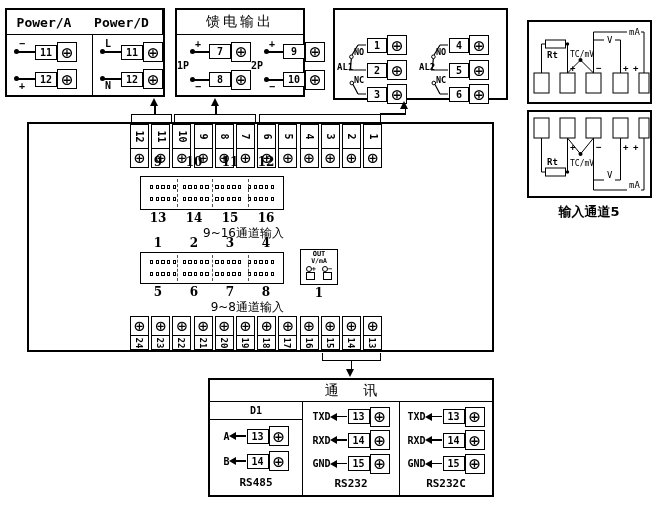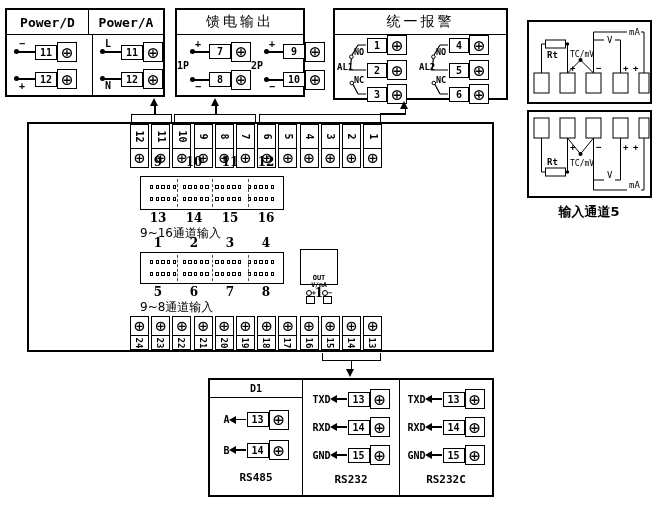"Power/D" div { order: before "Power/A" -> after "Power/A" }
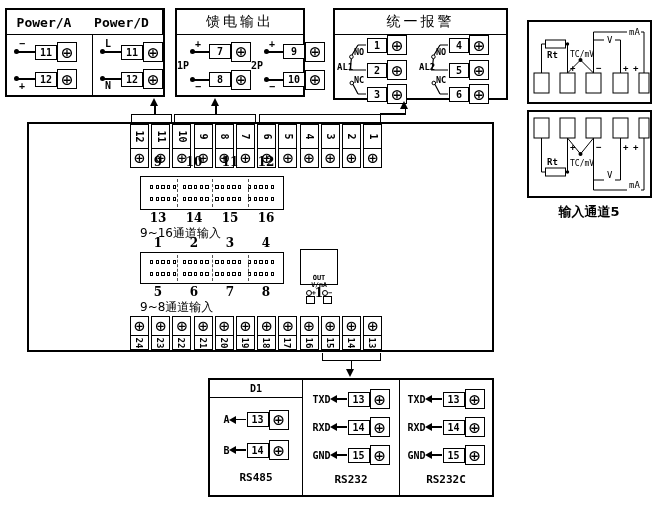"统一报警" div.hdr { html: <div>统一报警</div> -> none }
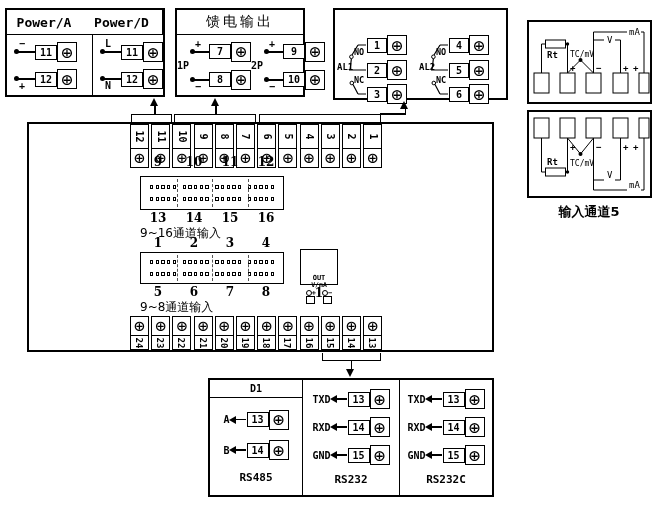"9~16通道输入" .caption { text-align: left -> right }
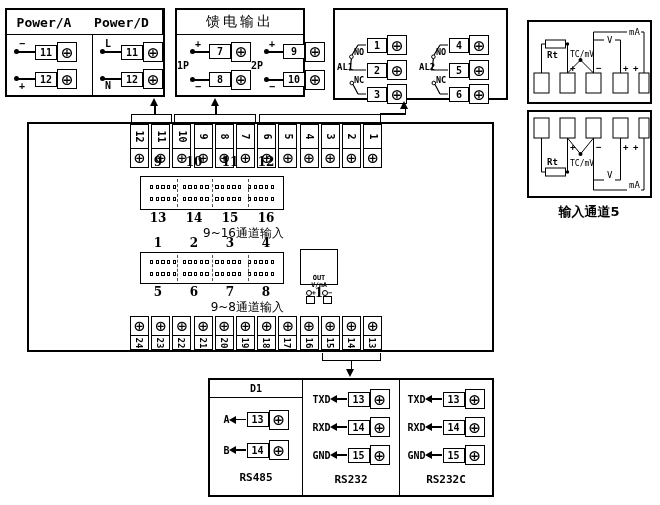"OUT" span { margin-top: 24px -> none }
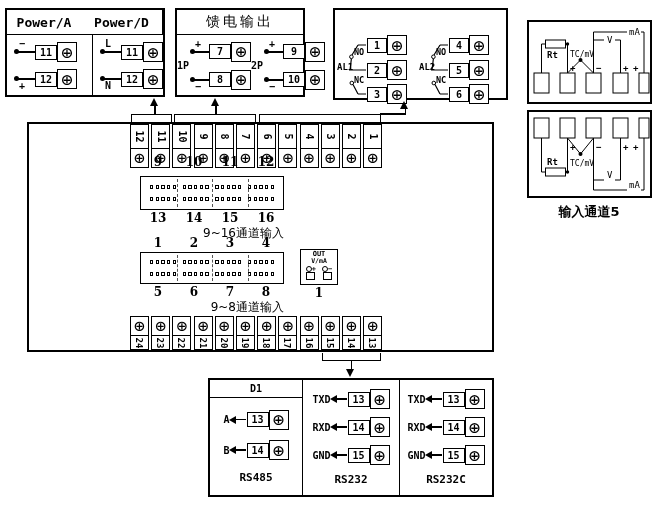"通 讯" div.hdr { html: none -> <div>通 讯</div> }
